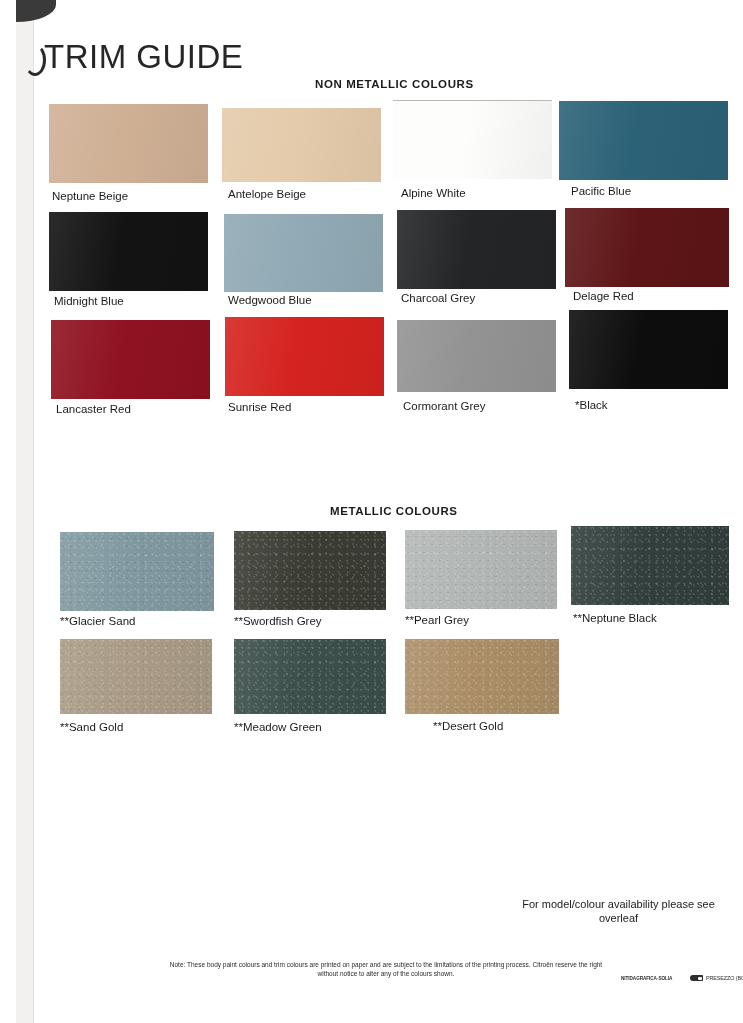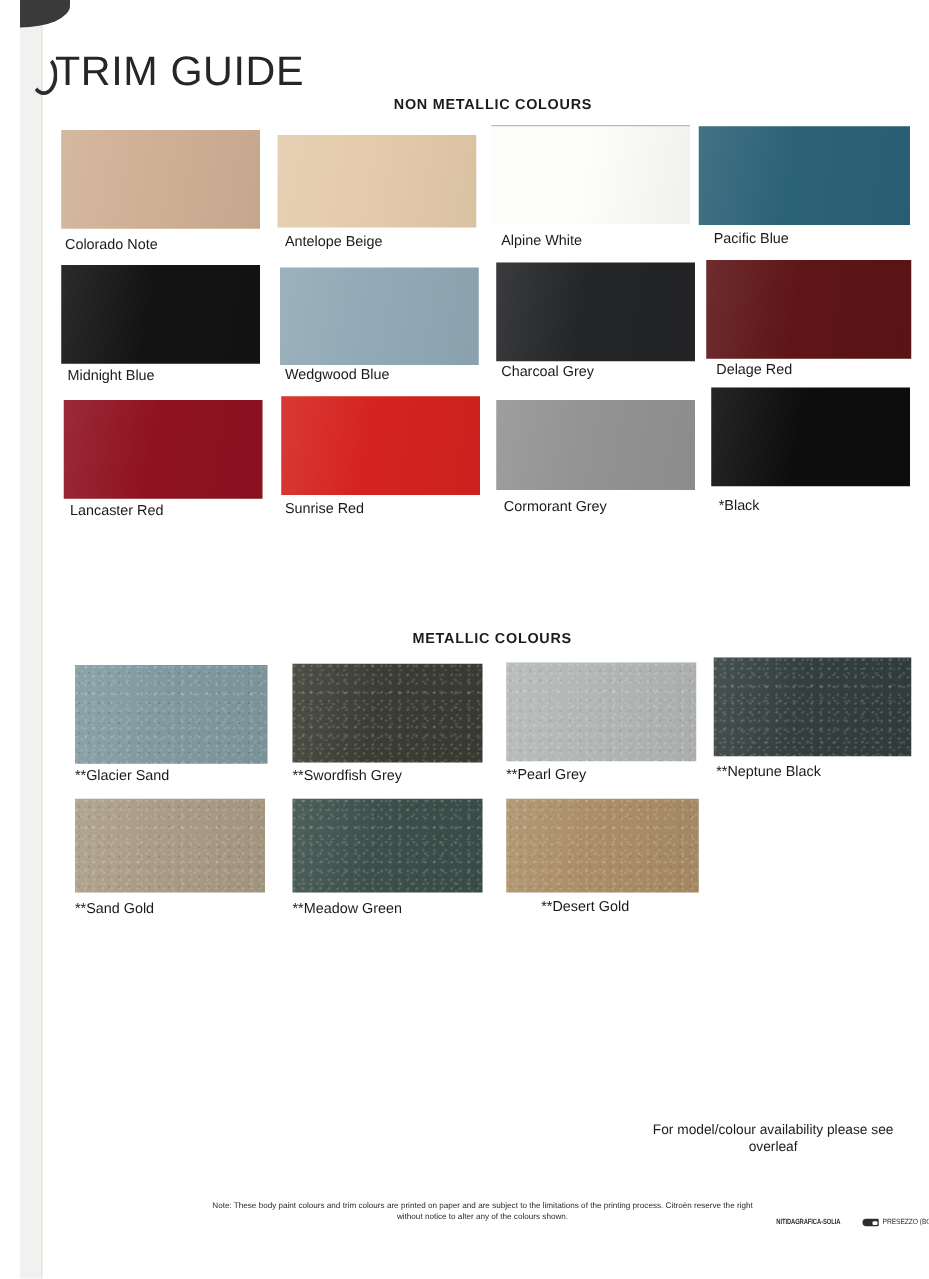"Colorado Note" div.swatch-label { text: Colorado Note -> Neptune Beige }
